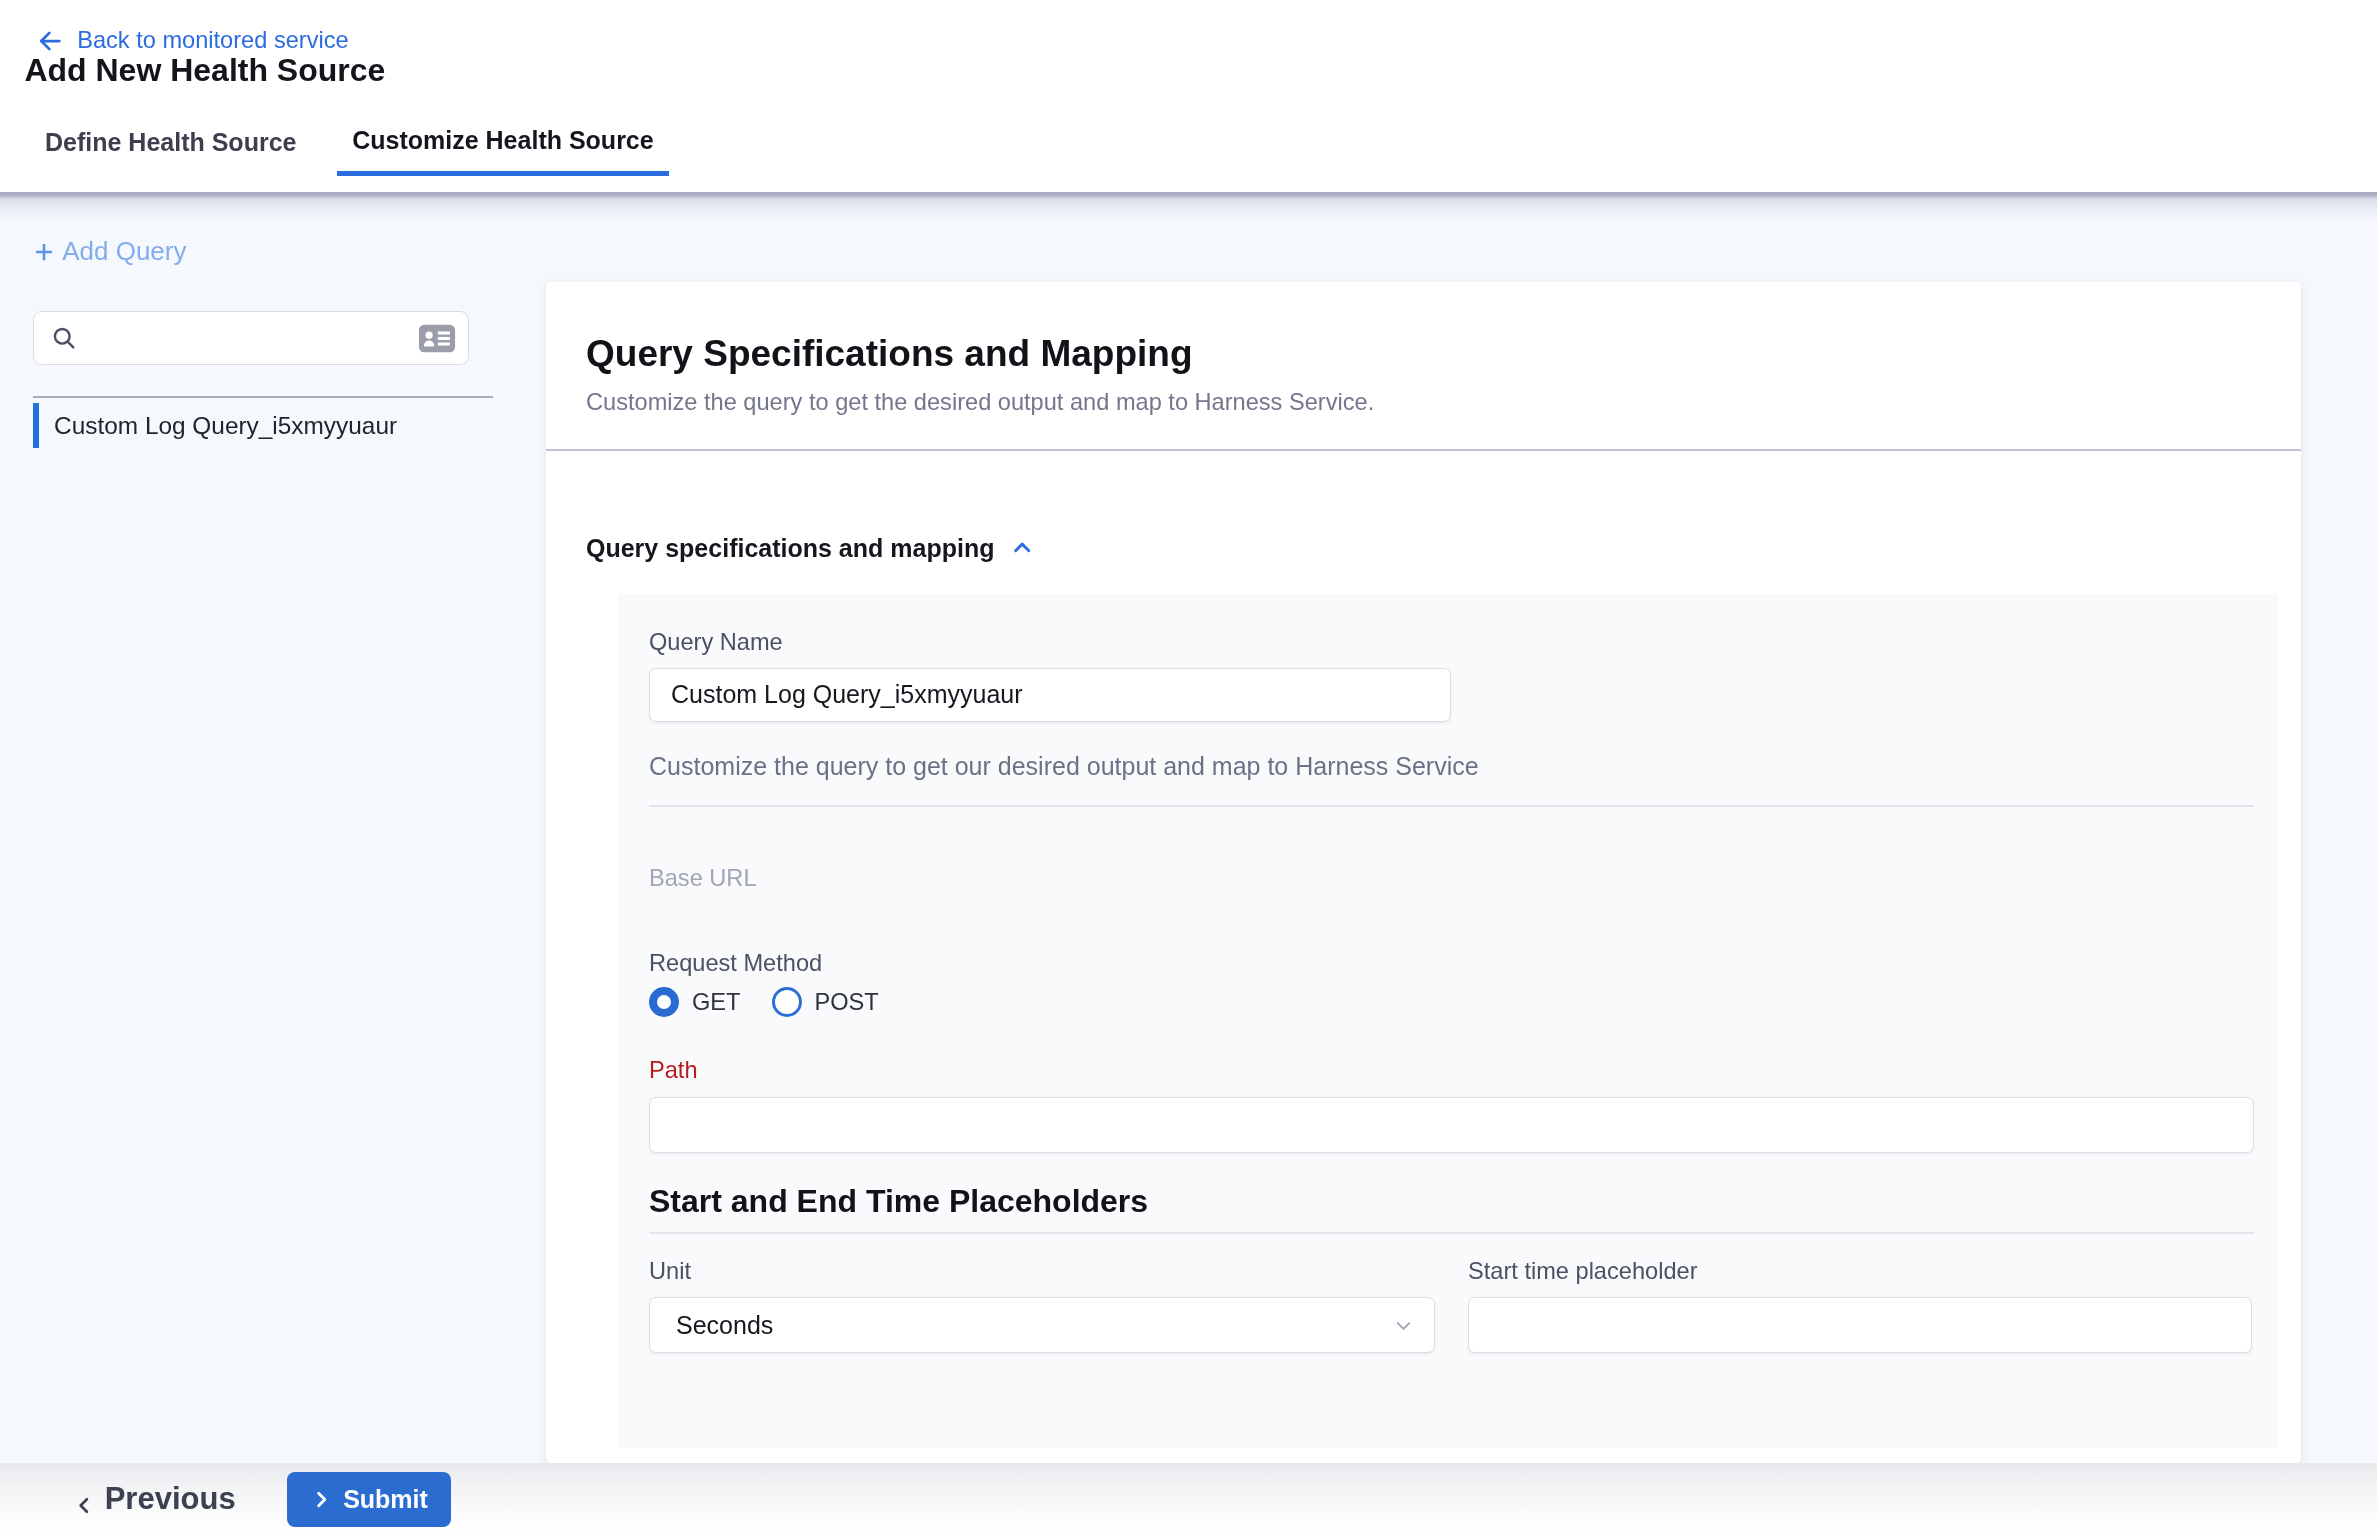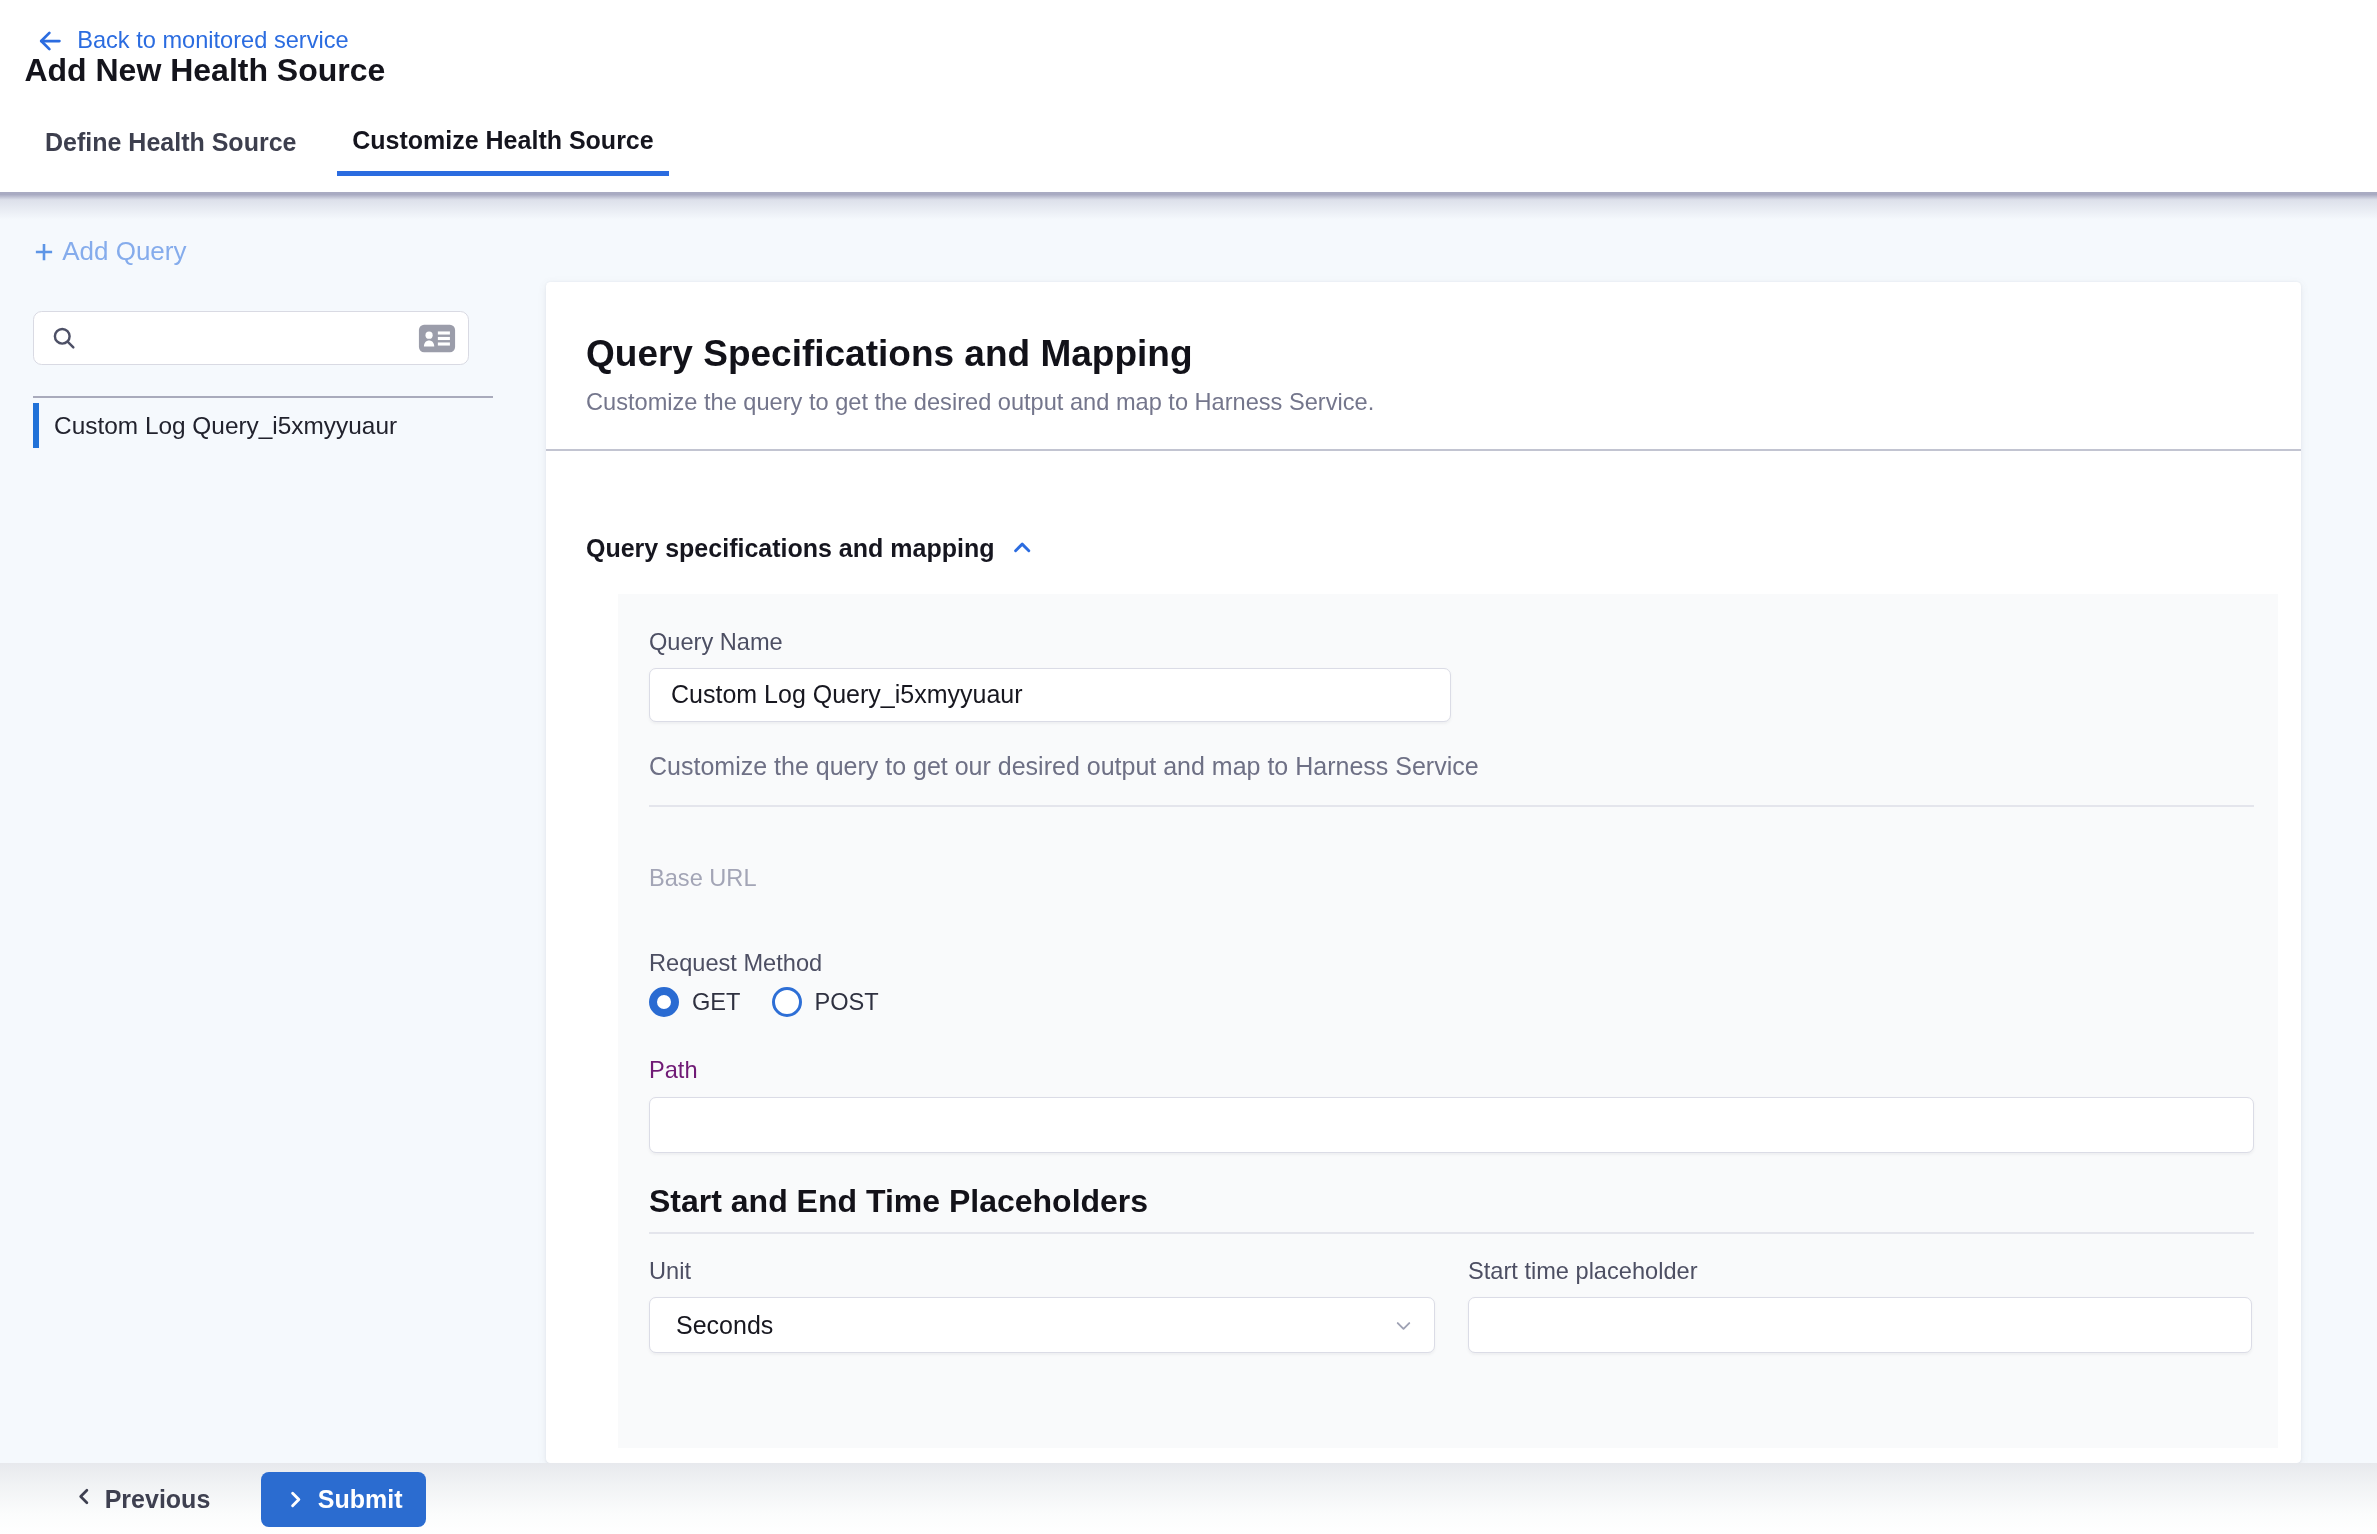"Path" .field-label.mid { color: #701a75 -> #b91c1c }
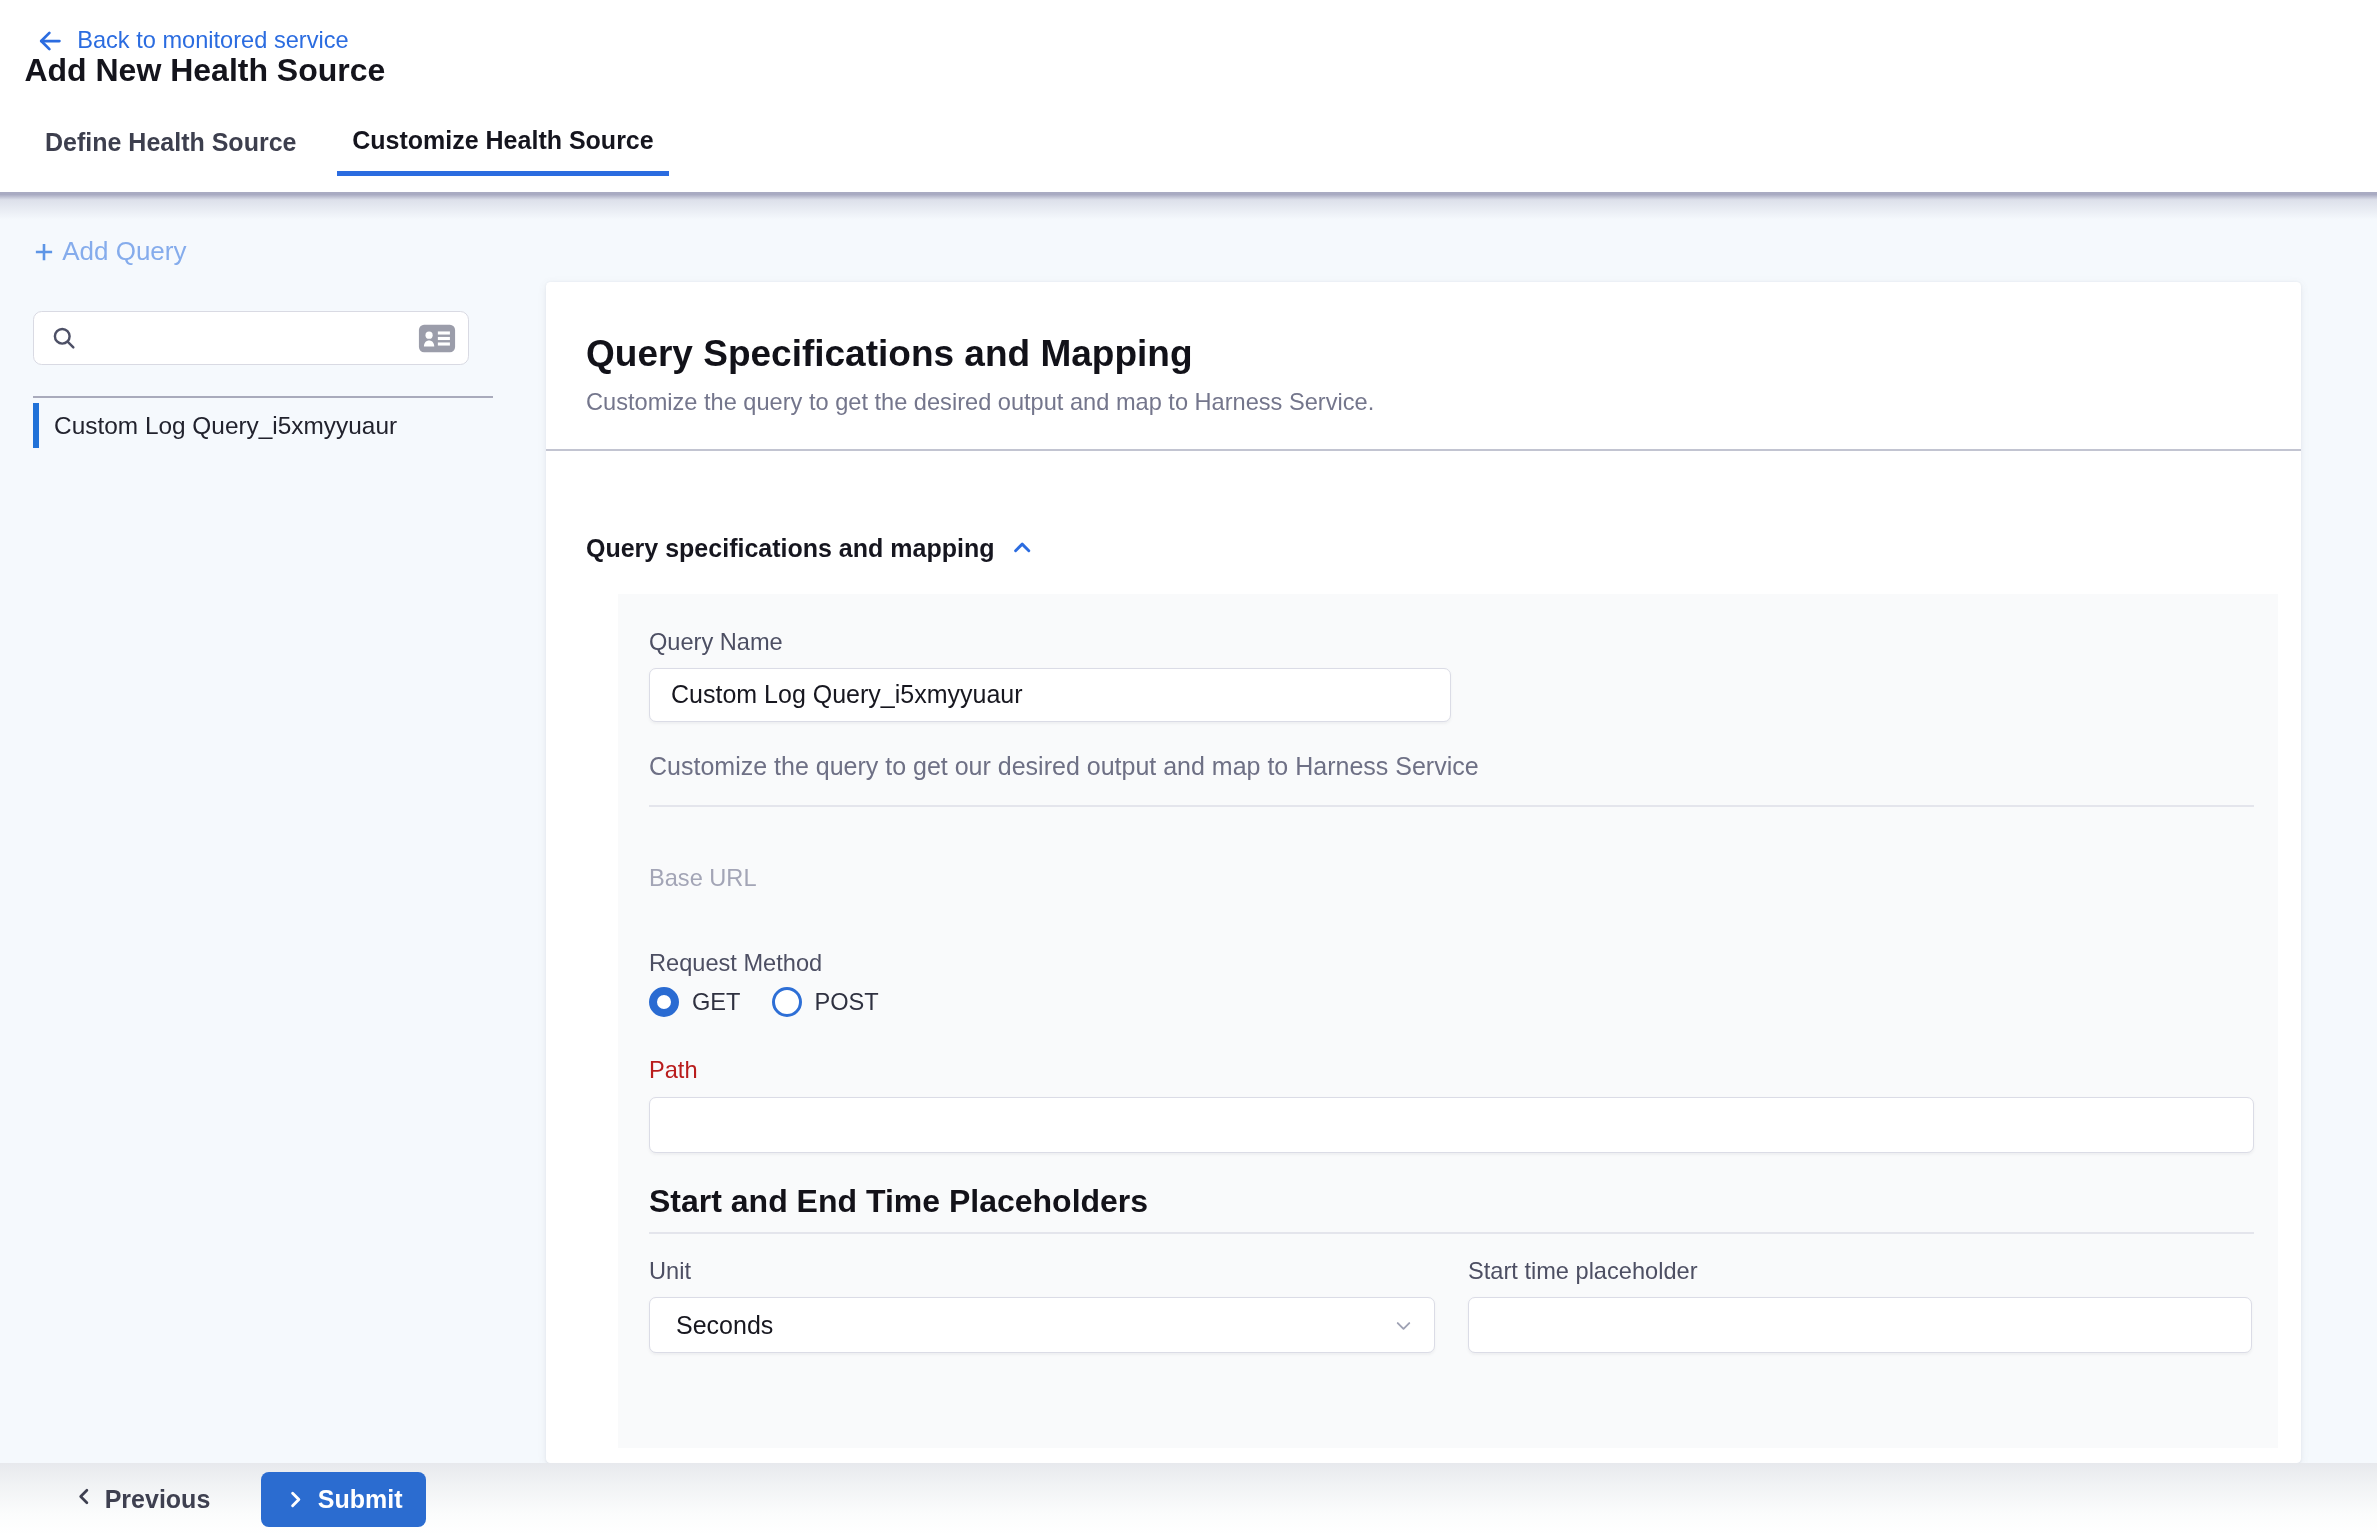"Previous" .prev-btn { align-items: flex-start -> flex-end; font-size: 25px -> 31px }
